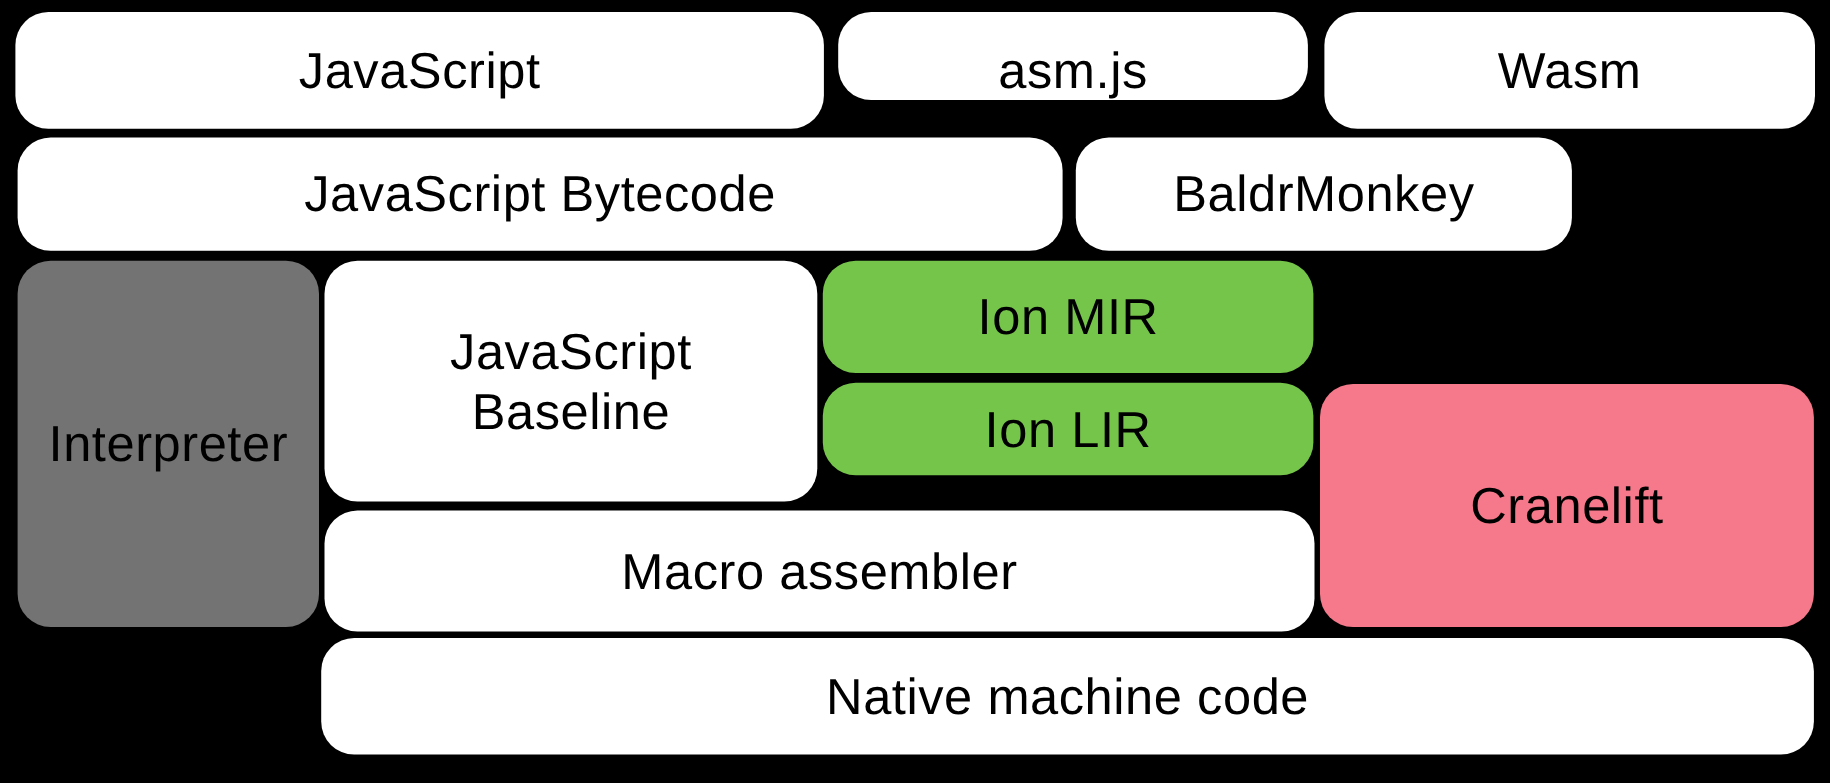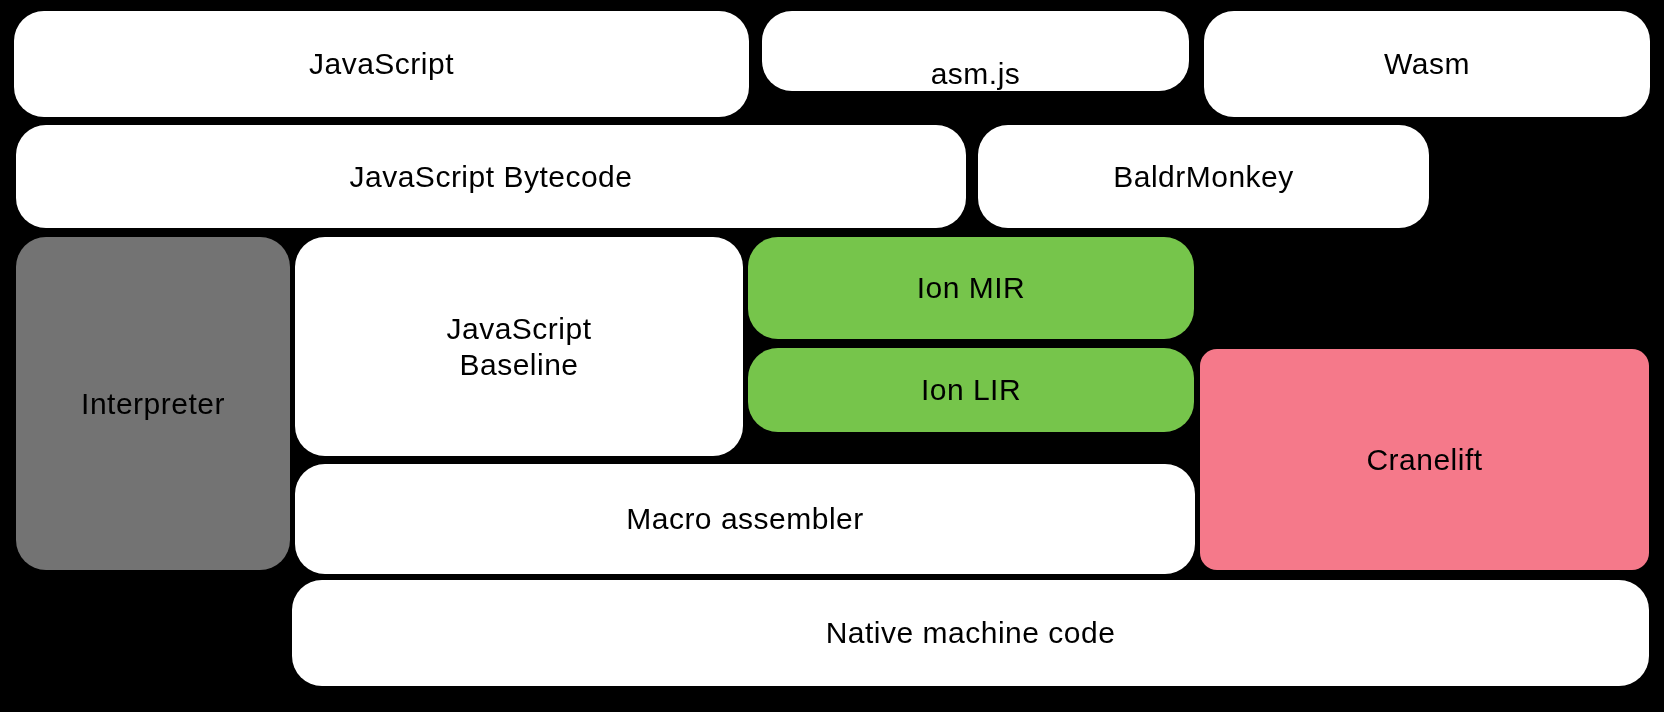"JavaScript" .box .label { font-size: 30px -> 46px }
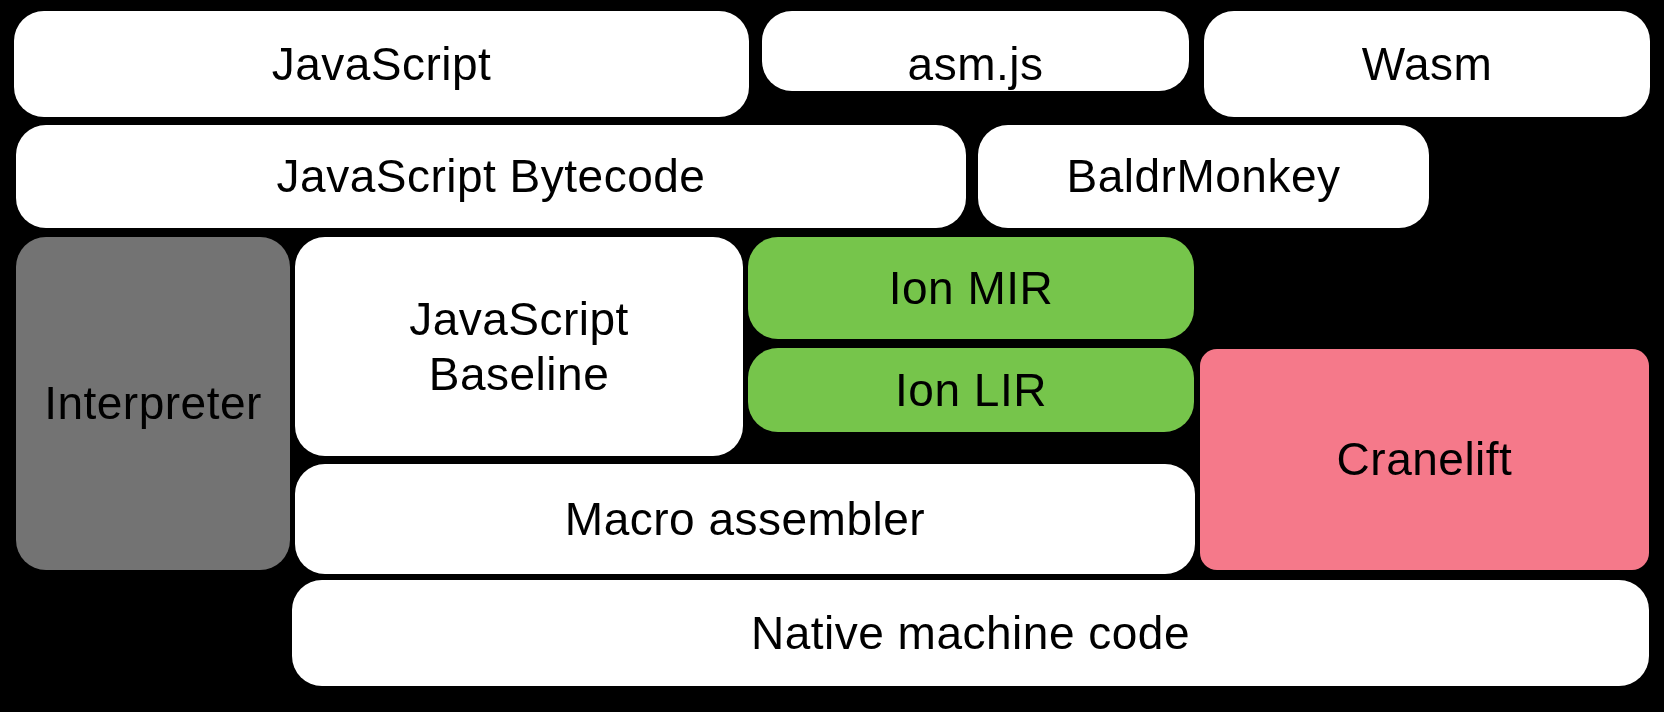"Cranelift" .b-cranelift { border-radius: 17px -> none }
